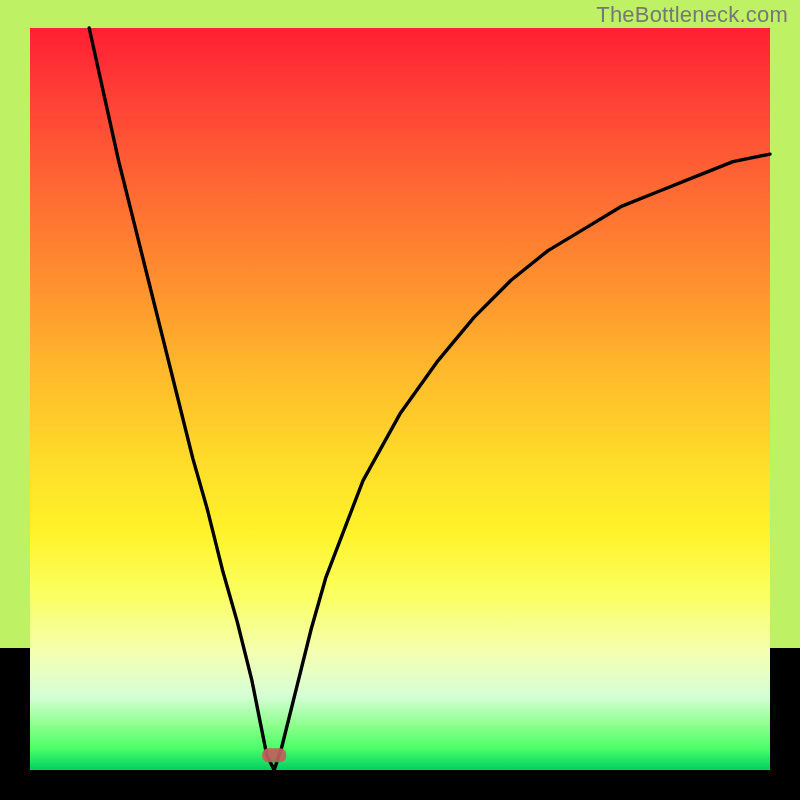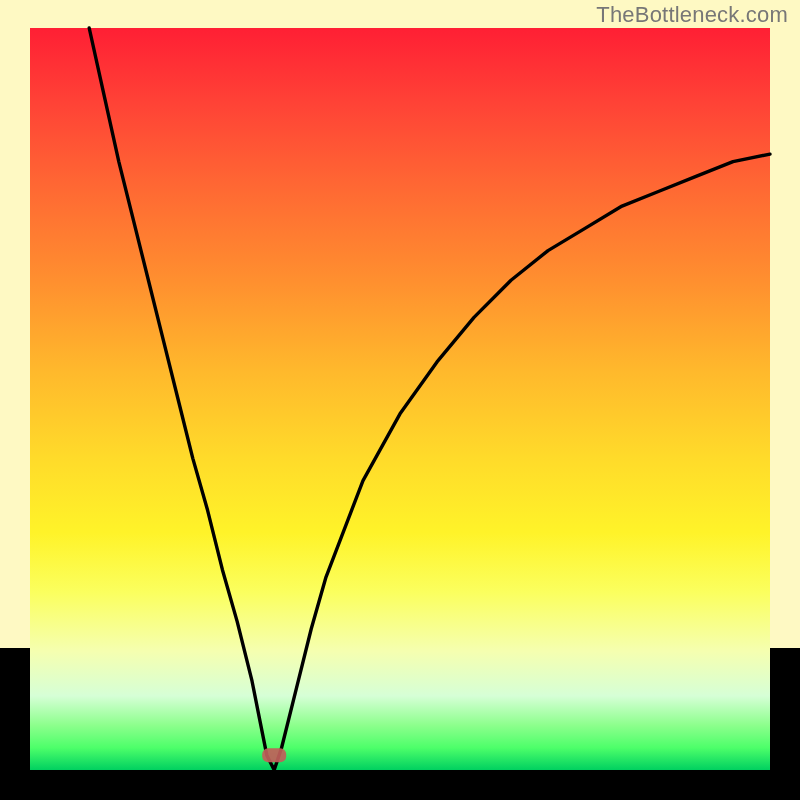"TheBottleneck.com" .outer { background: #fef9c3 -> #bef264 }
